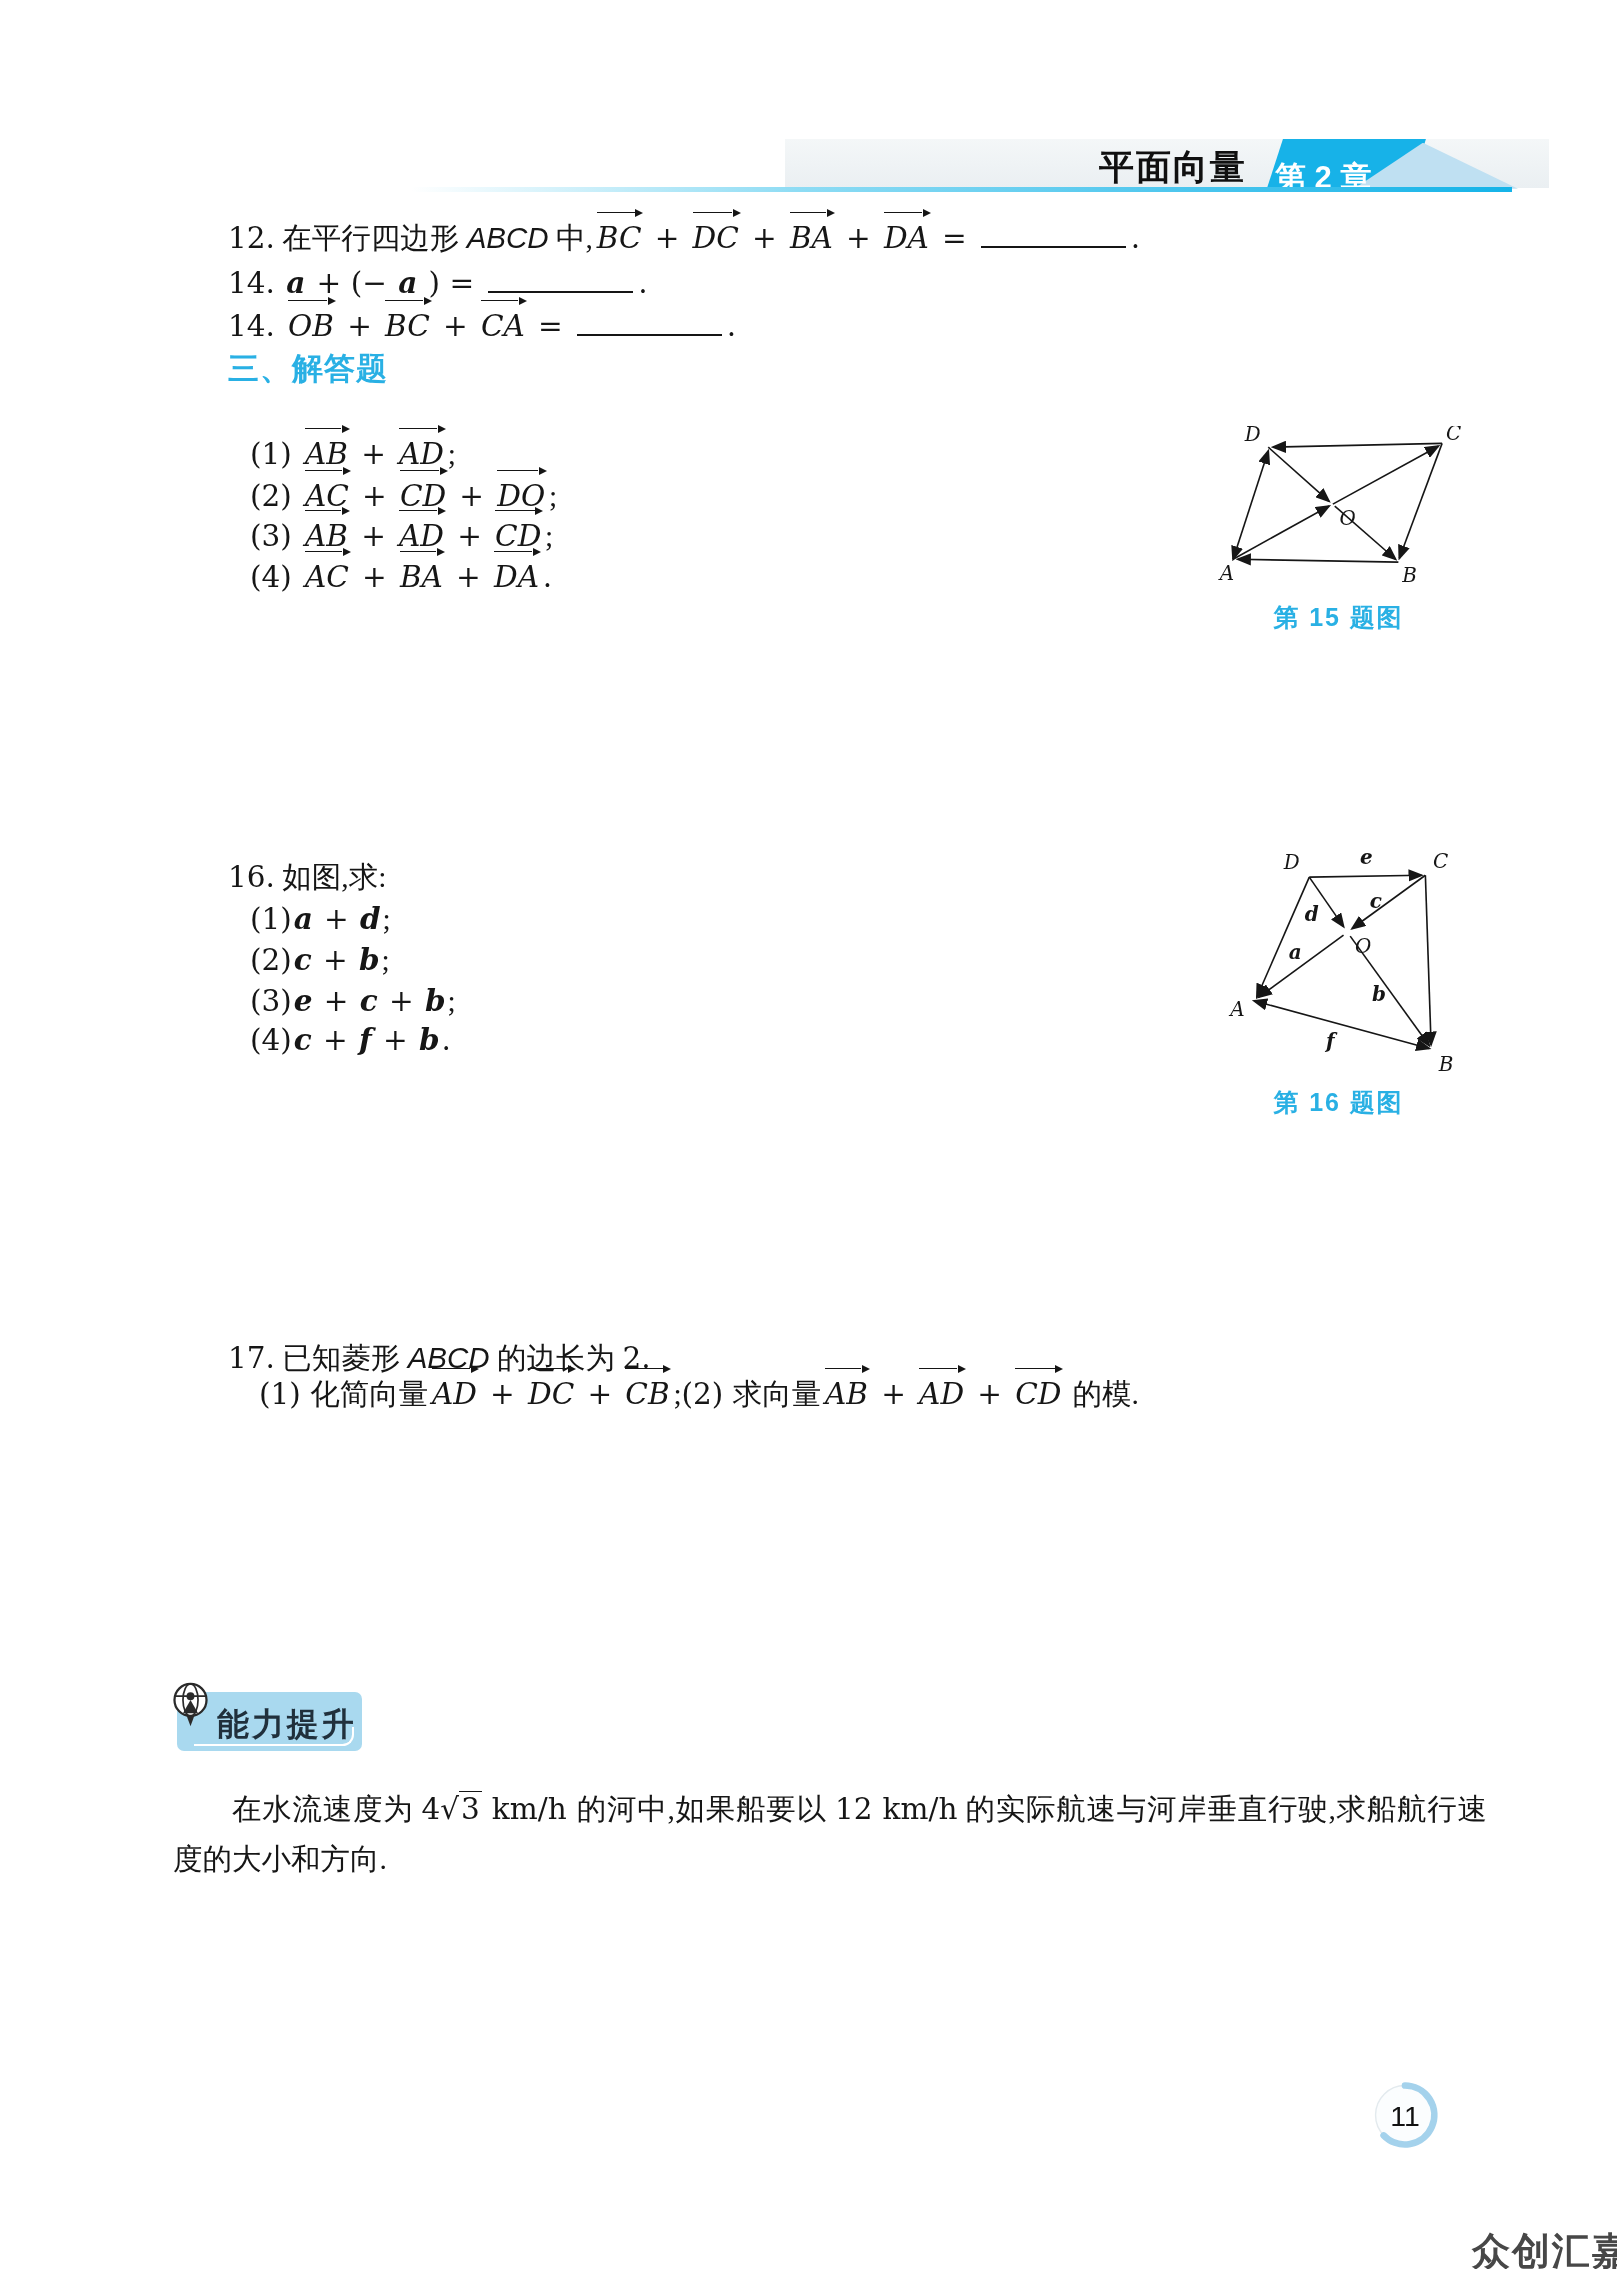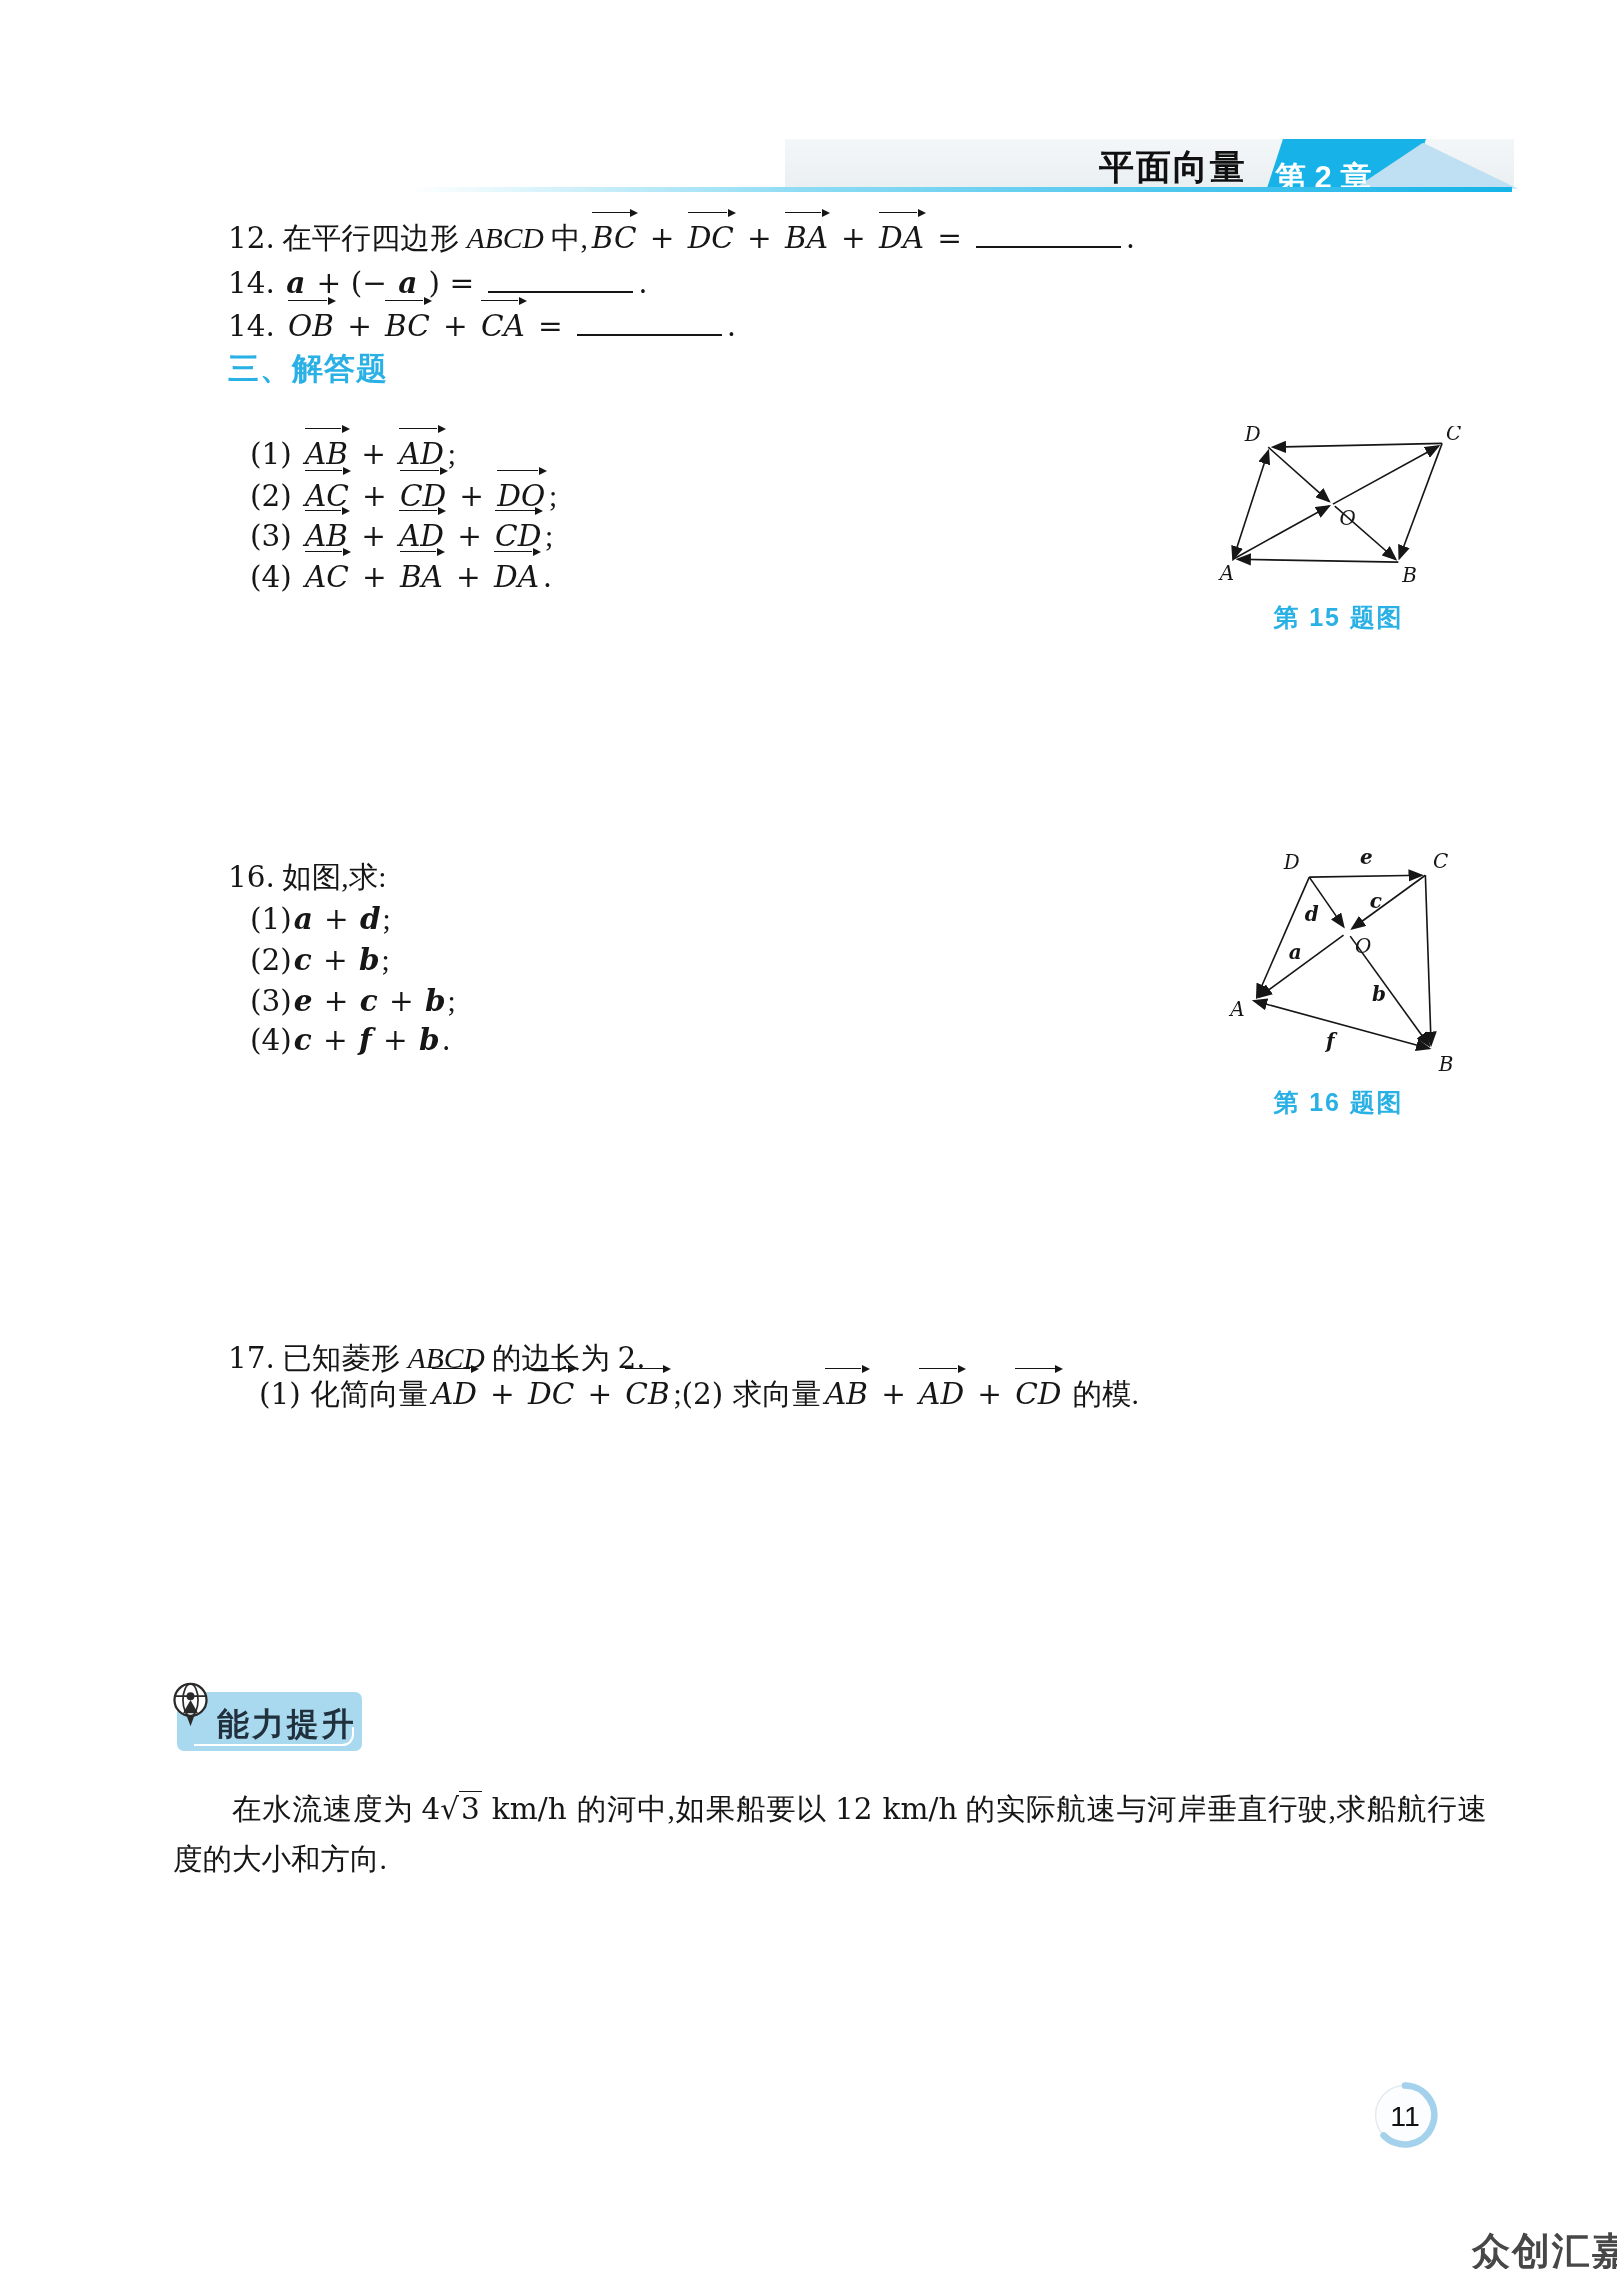"平面向量" .hdr-bar { padding-left: none -> 35px }
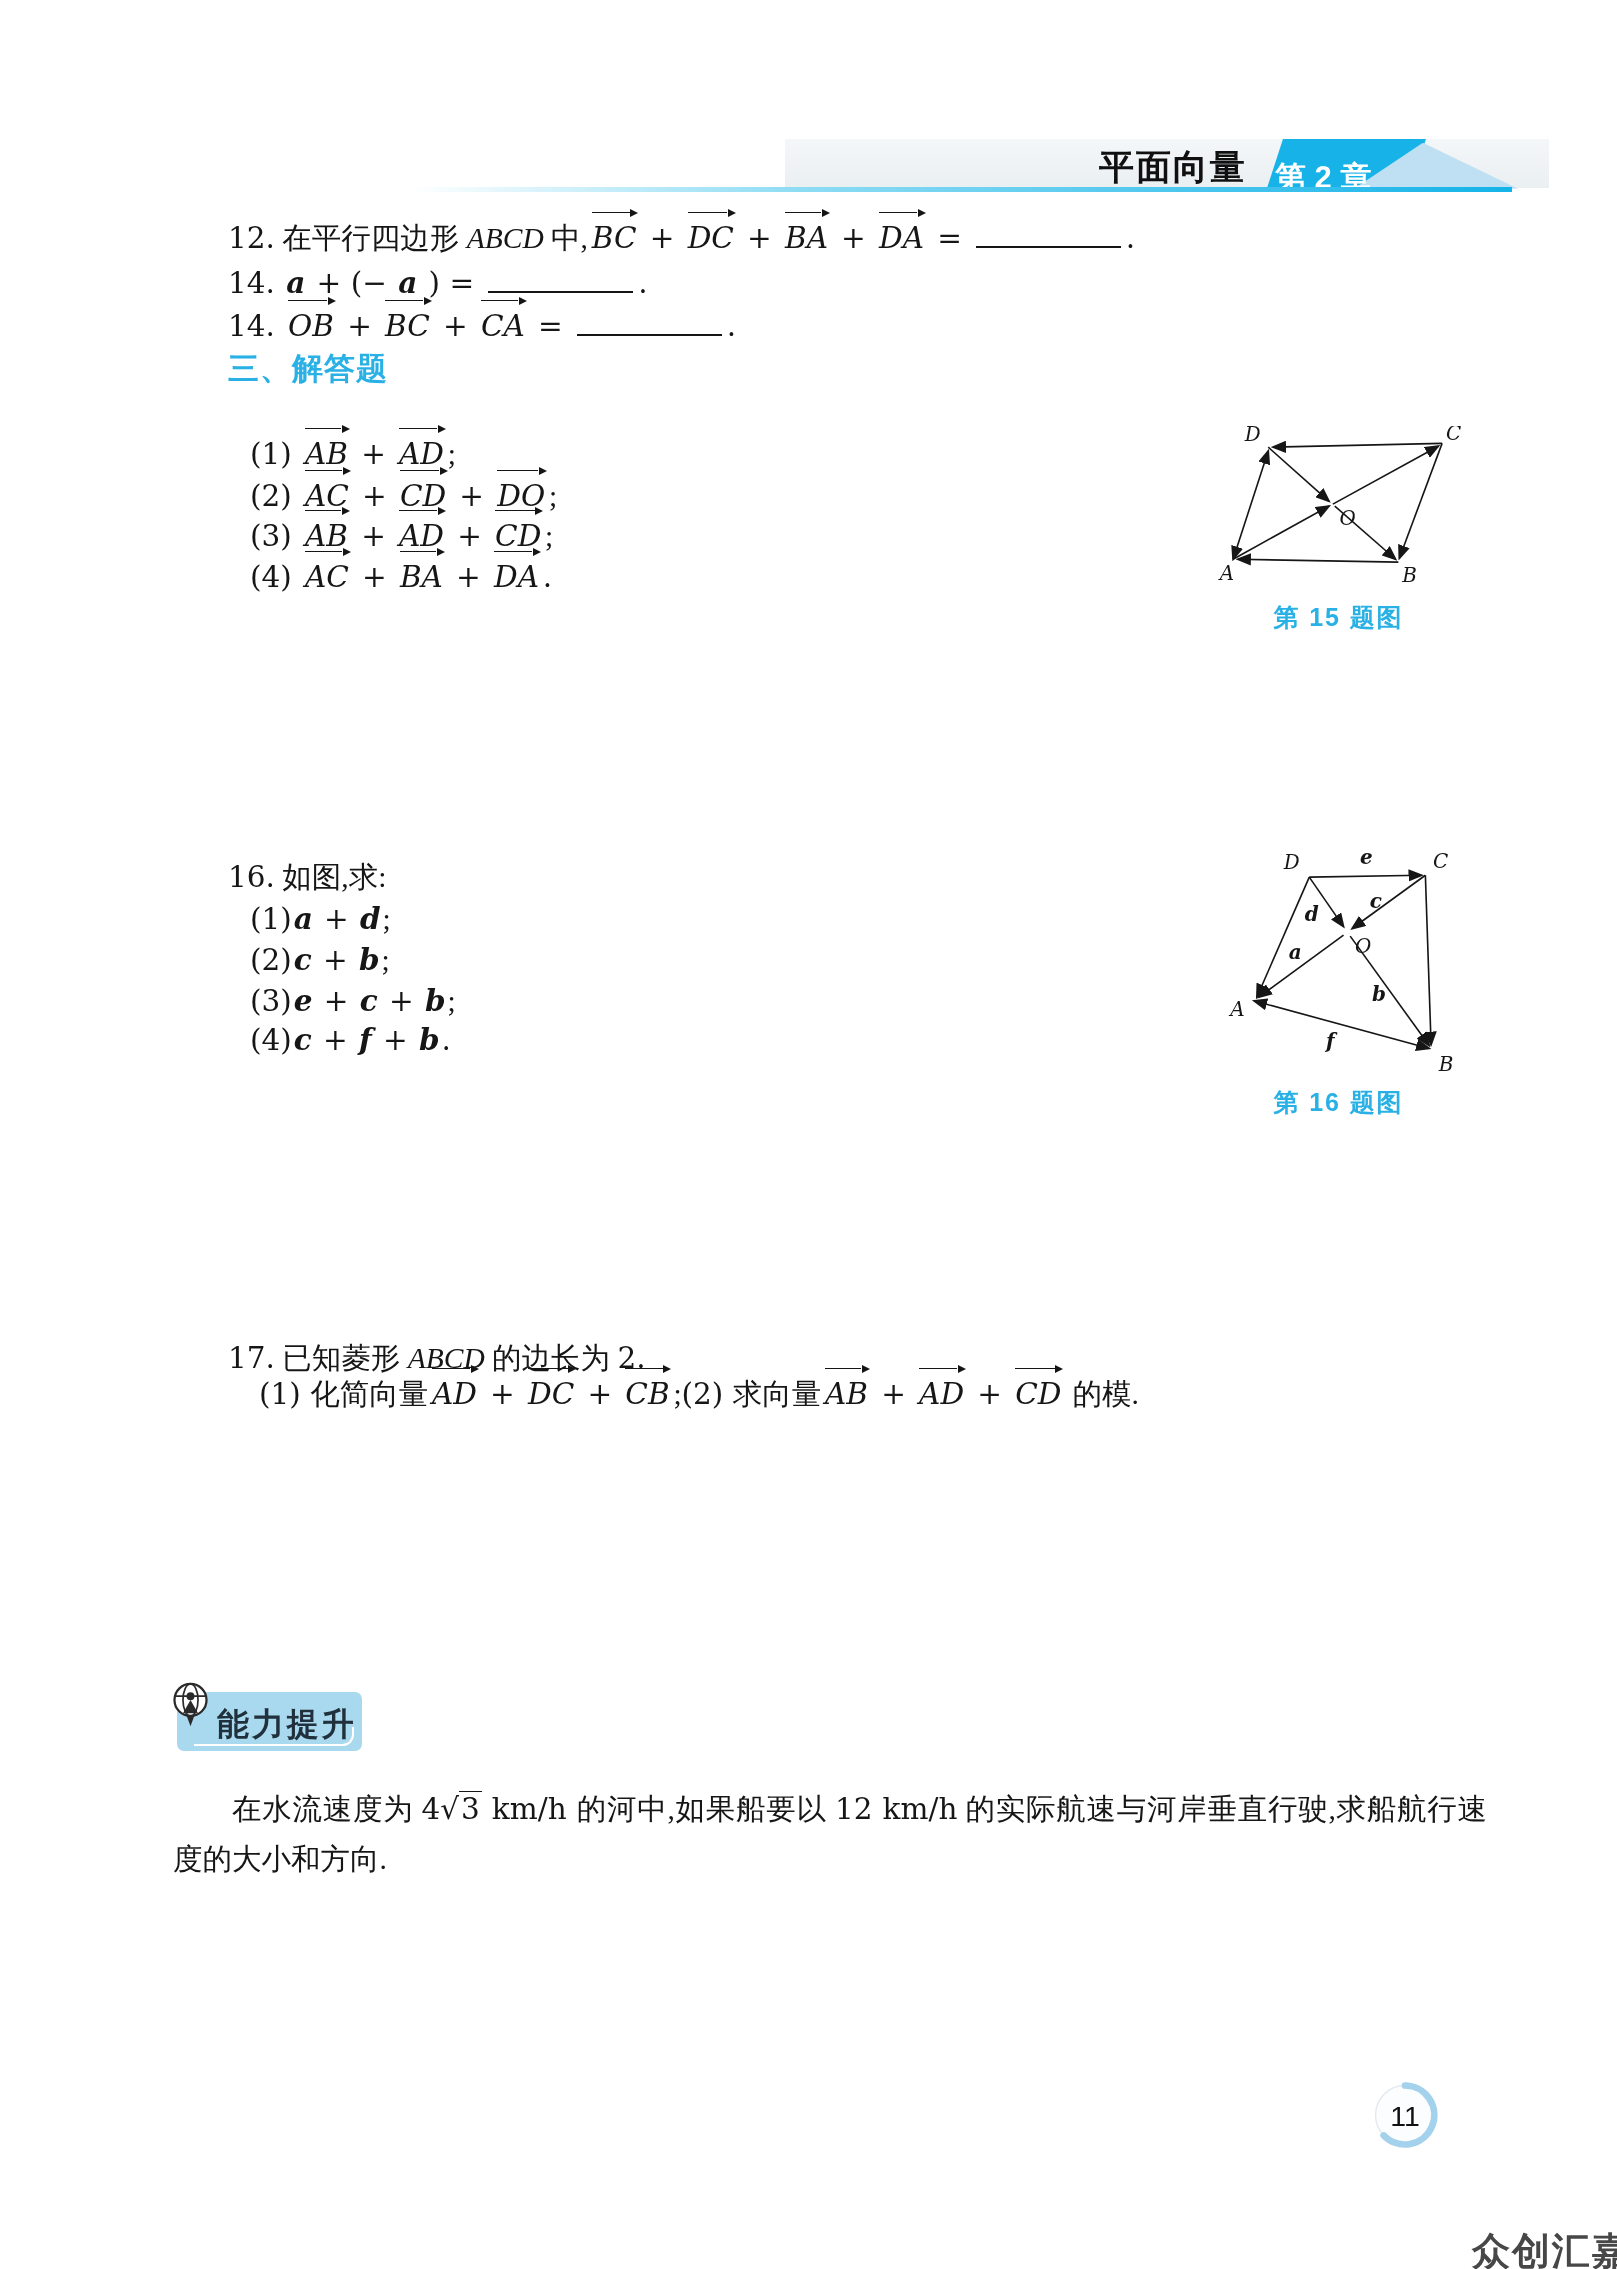"ABCD" .mi { font-family: Liberation Serif, serif -> Liberation Sans, sans-serif }
